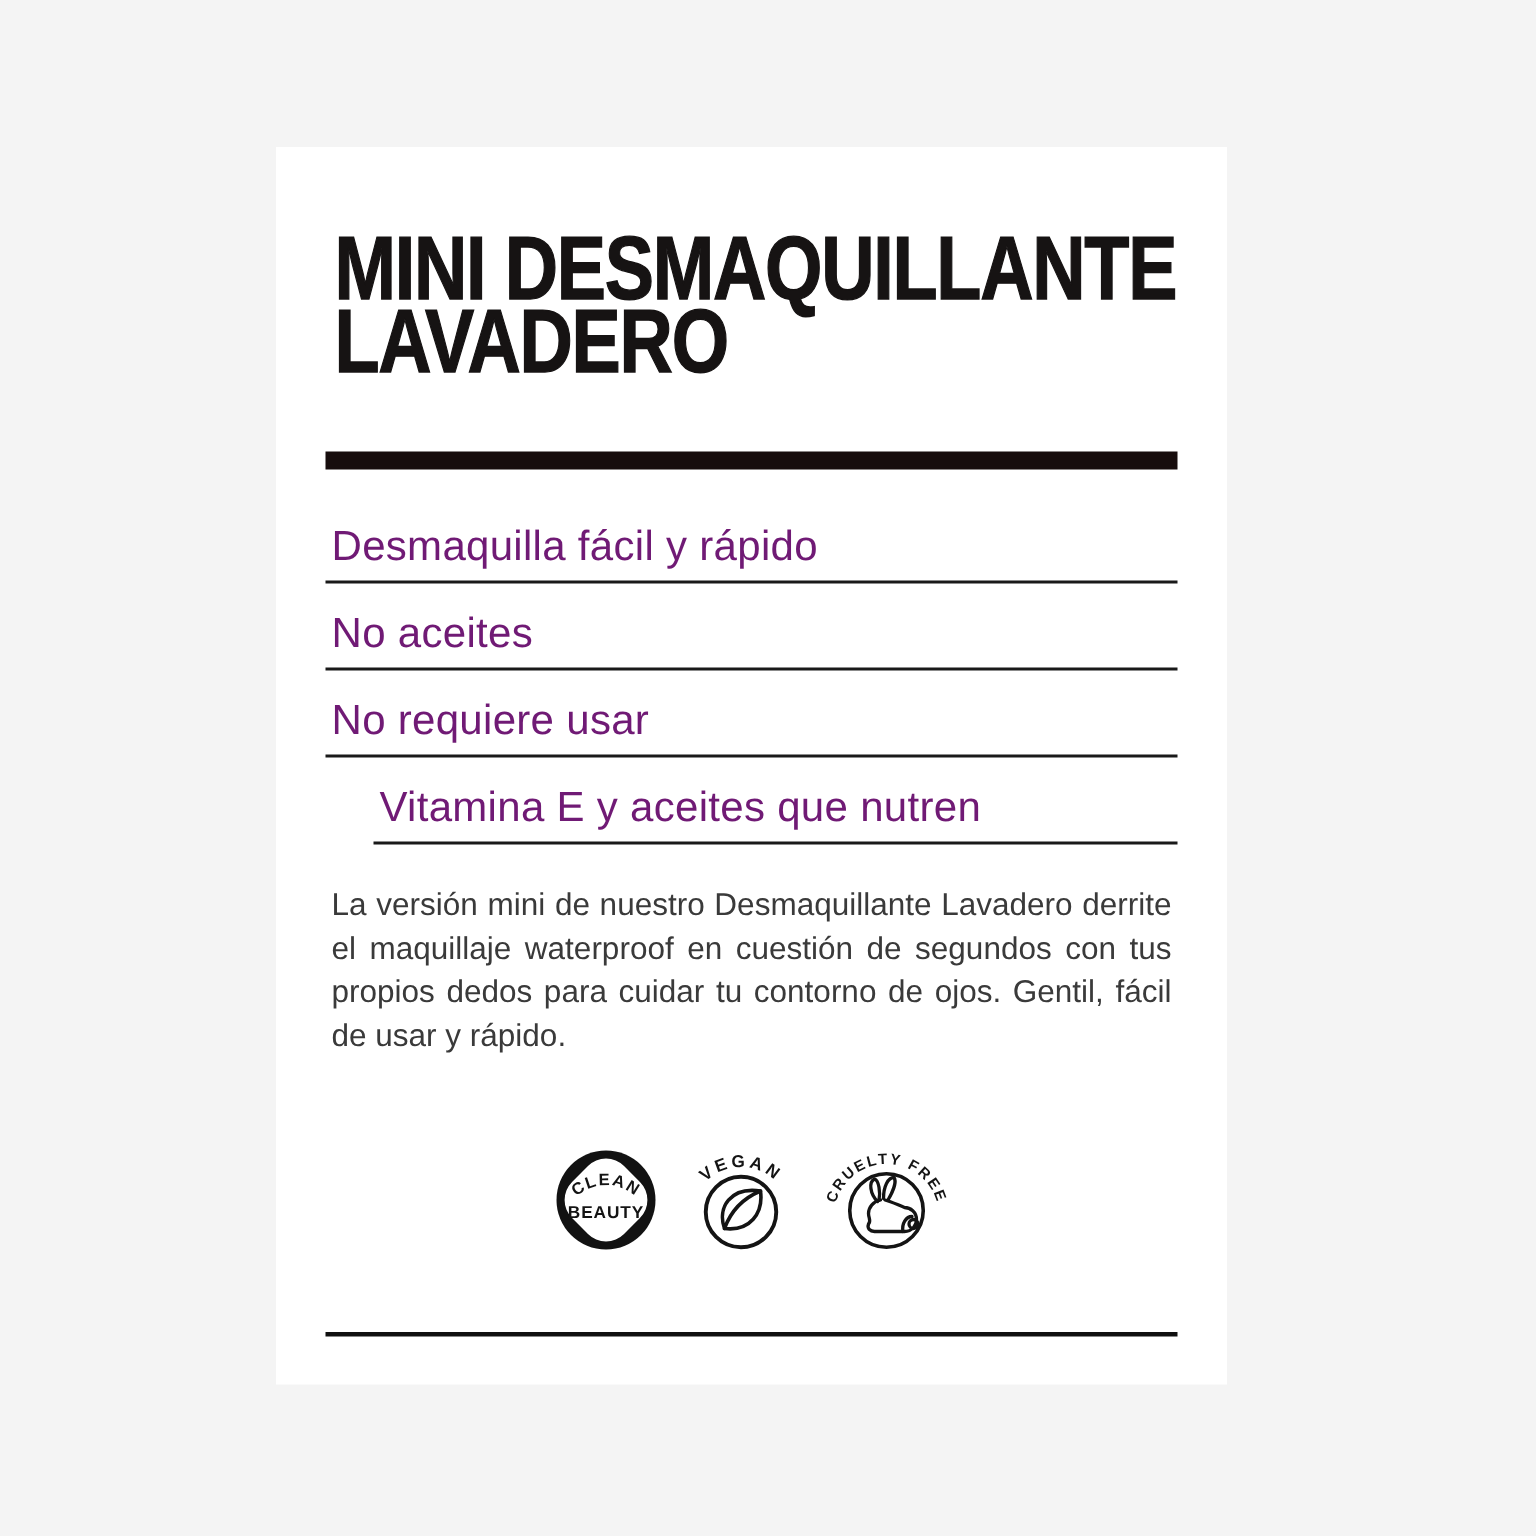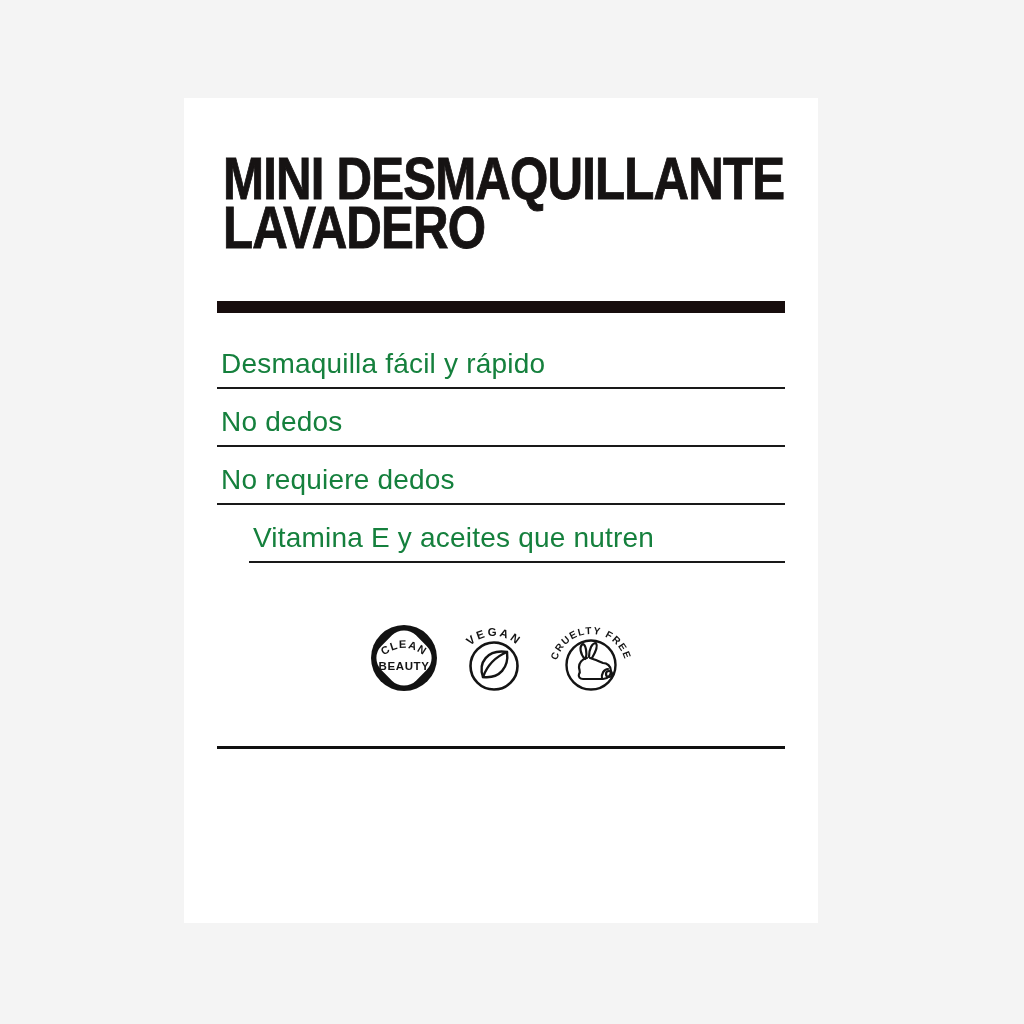"Desmaquilla fácil y rápido" .feature { color: #15803d -> #701a75 }
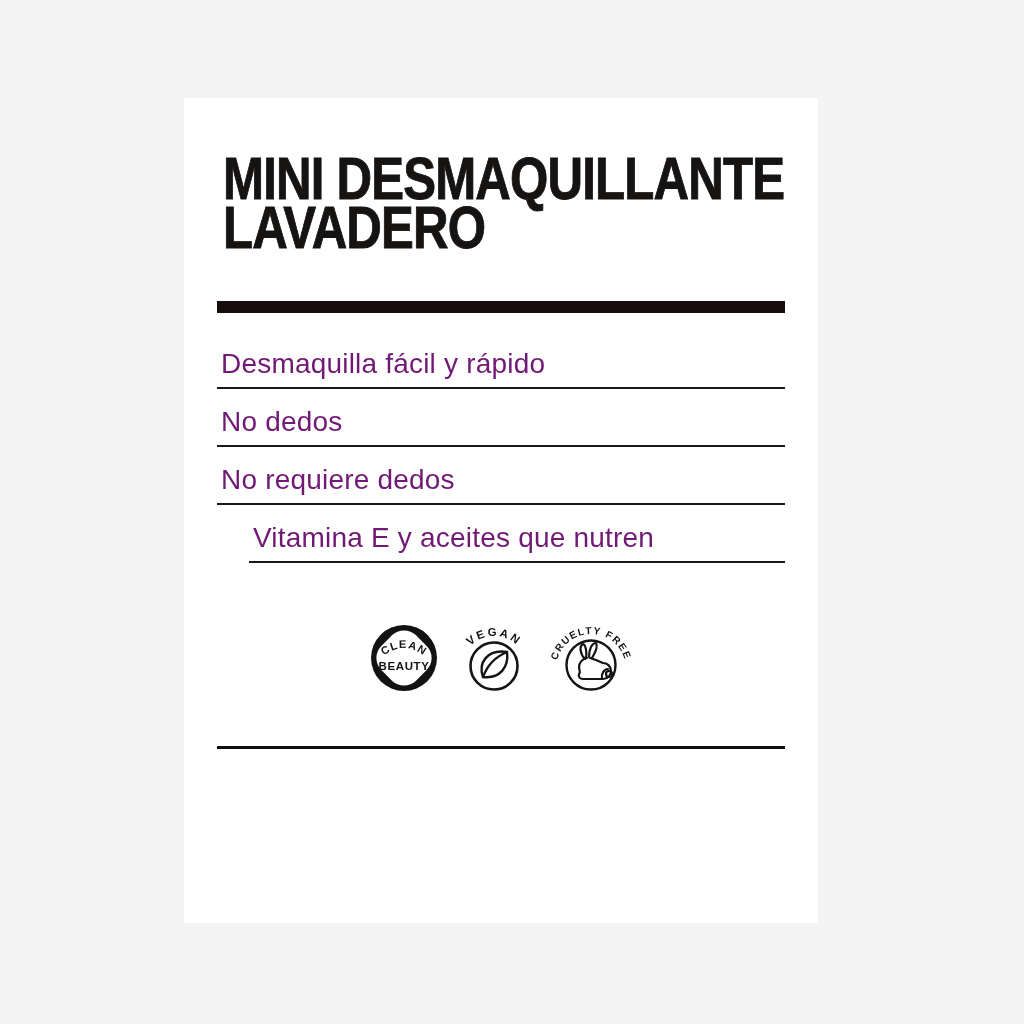"No dedos" div.feature { text: dedos -> aceites }
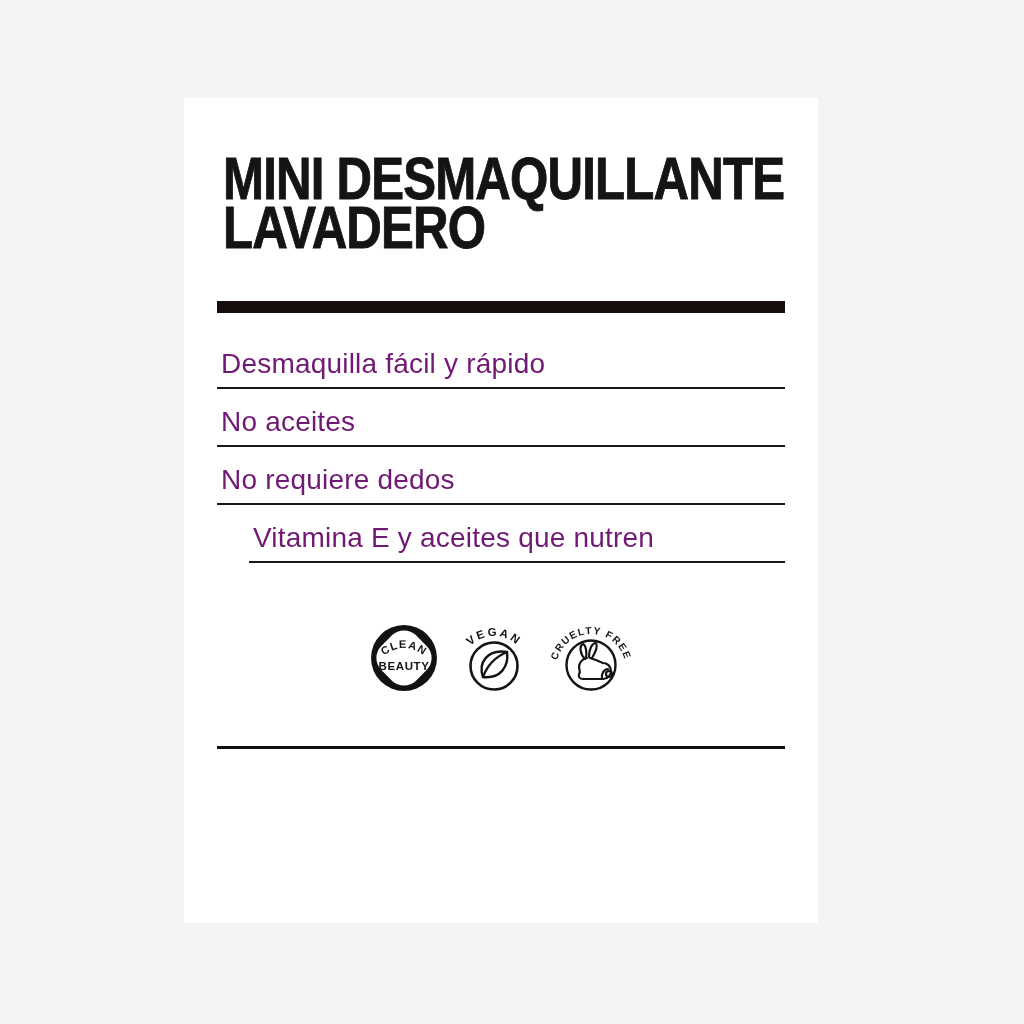"No requiere dedos" div.feature { text: dedos -> usar }
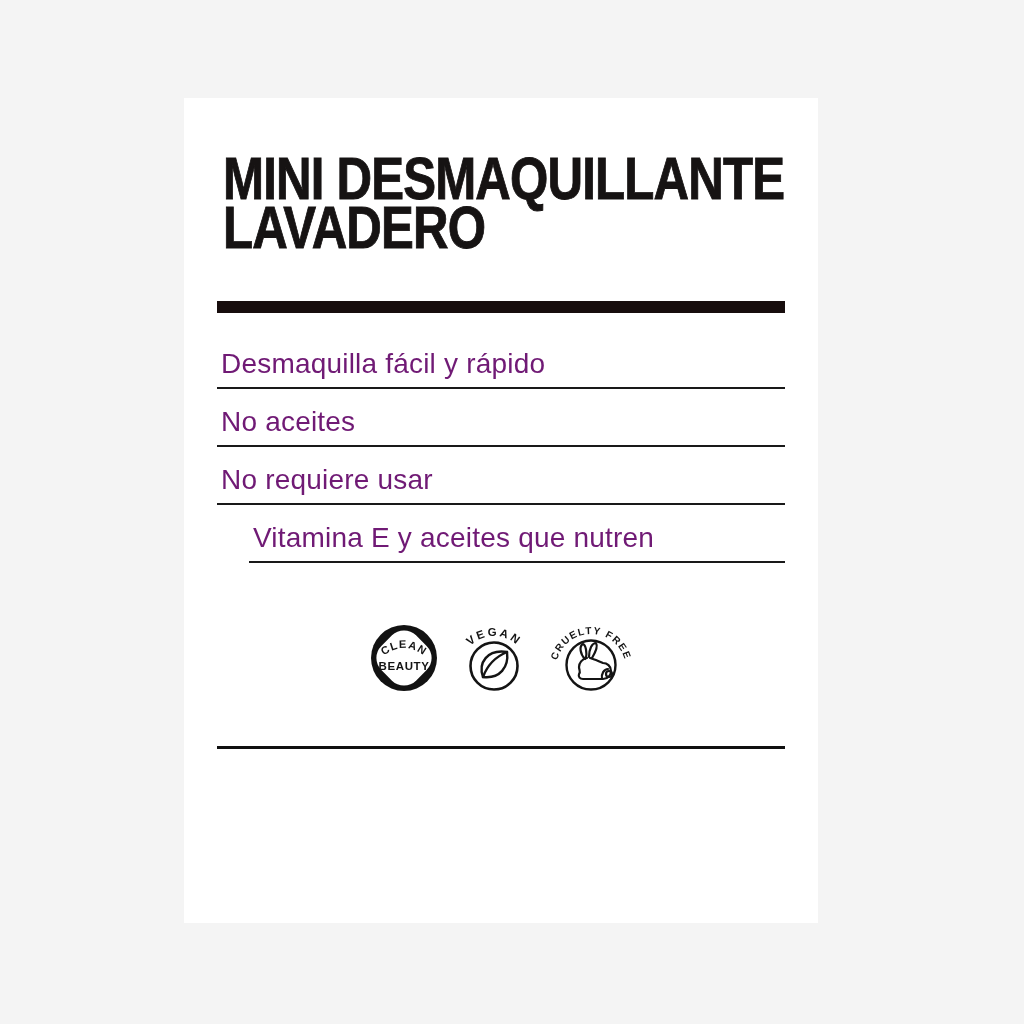"La versión mini de nuestro" div.description { html: none -> <div>La versión mini de nuestro Desmaquillante Lavadero derrite el maquillaje waterproof en cuestión de segundos con tus propios dedos para cuidar tu contorno de ojos. Gentil, fácil de usar y rápido.</div> }
